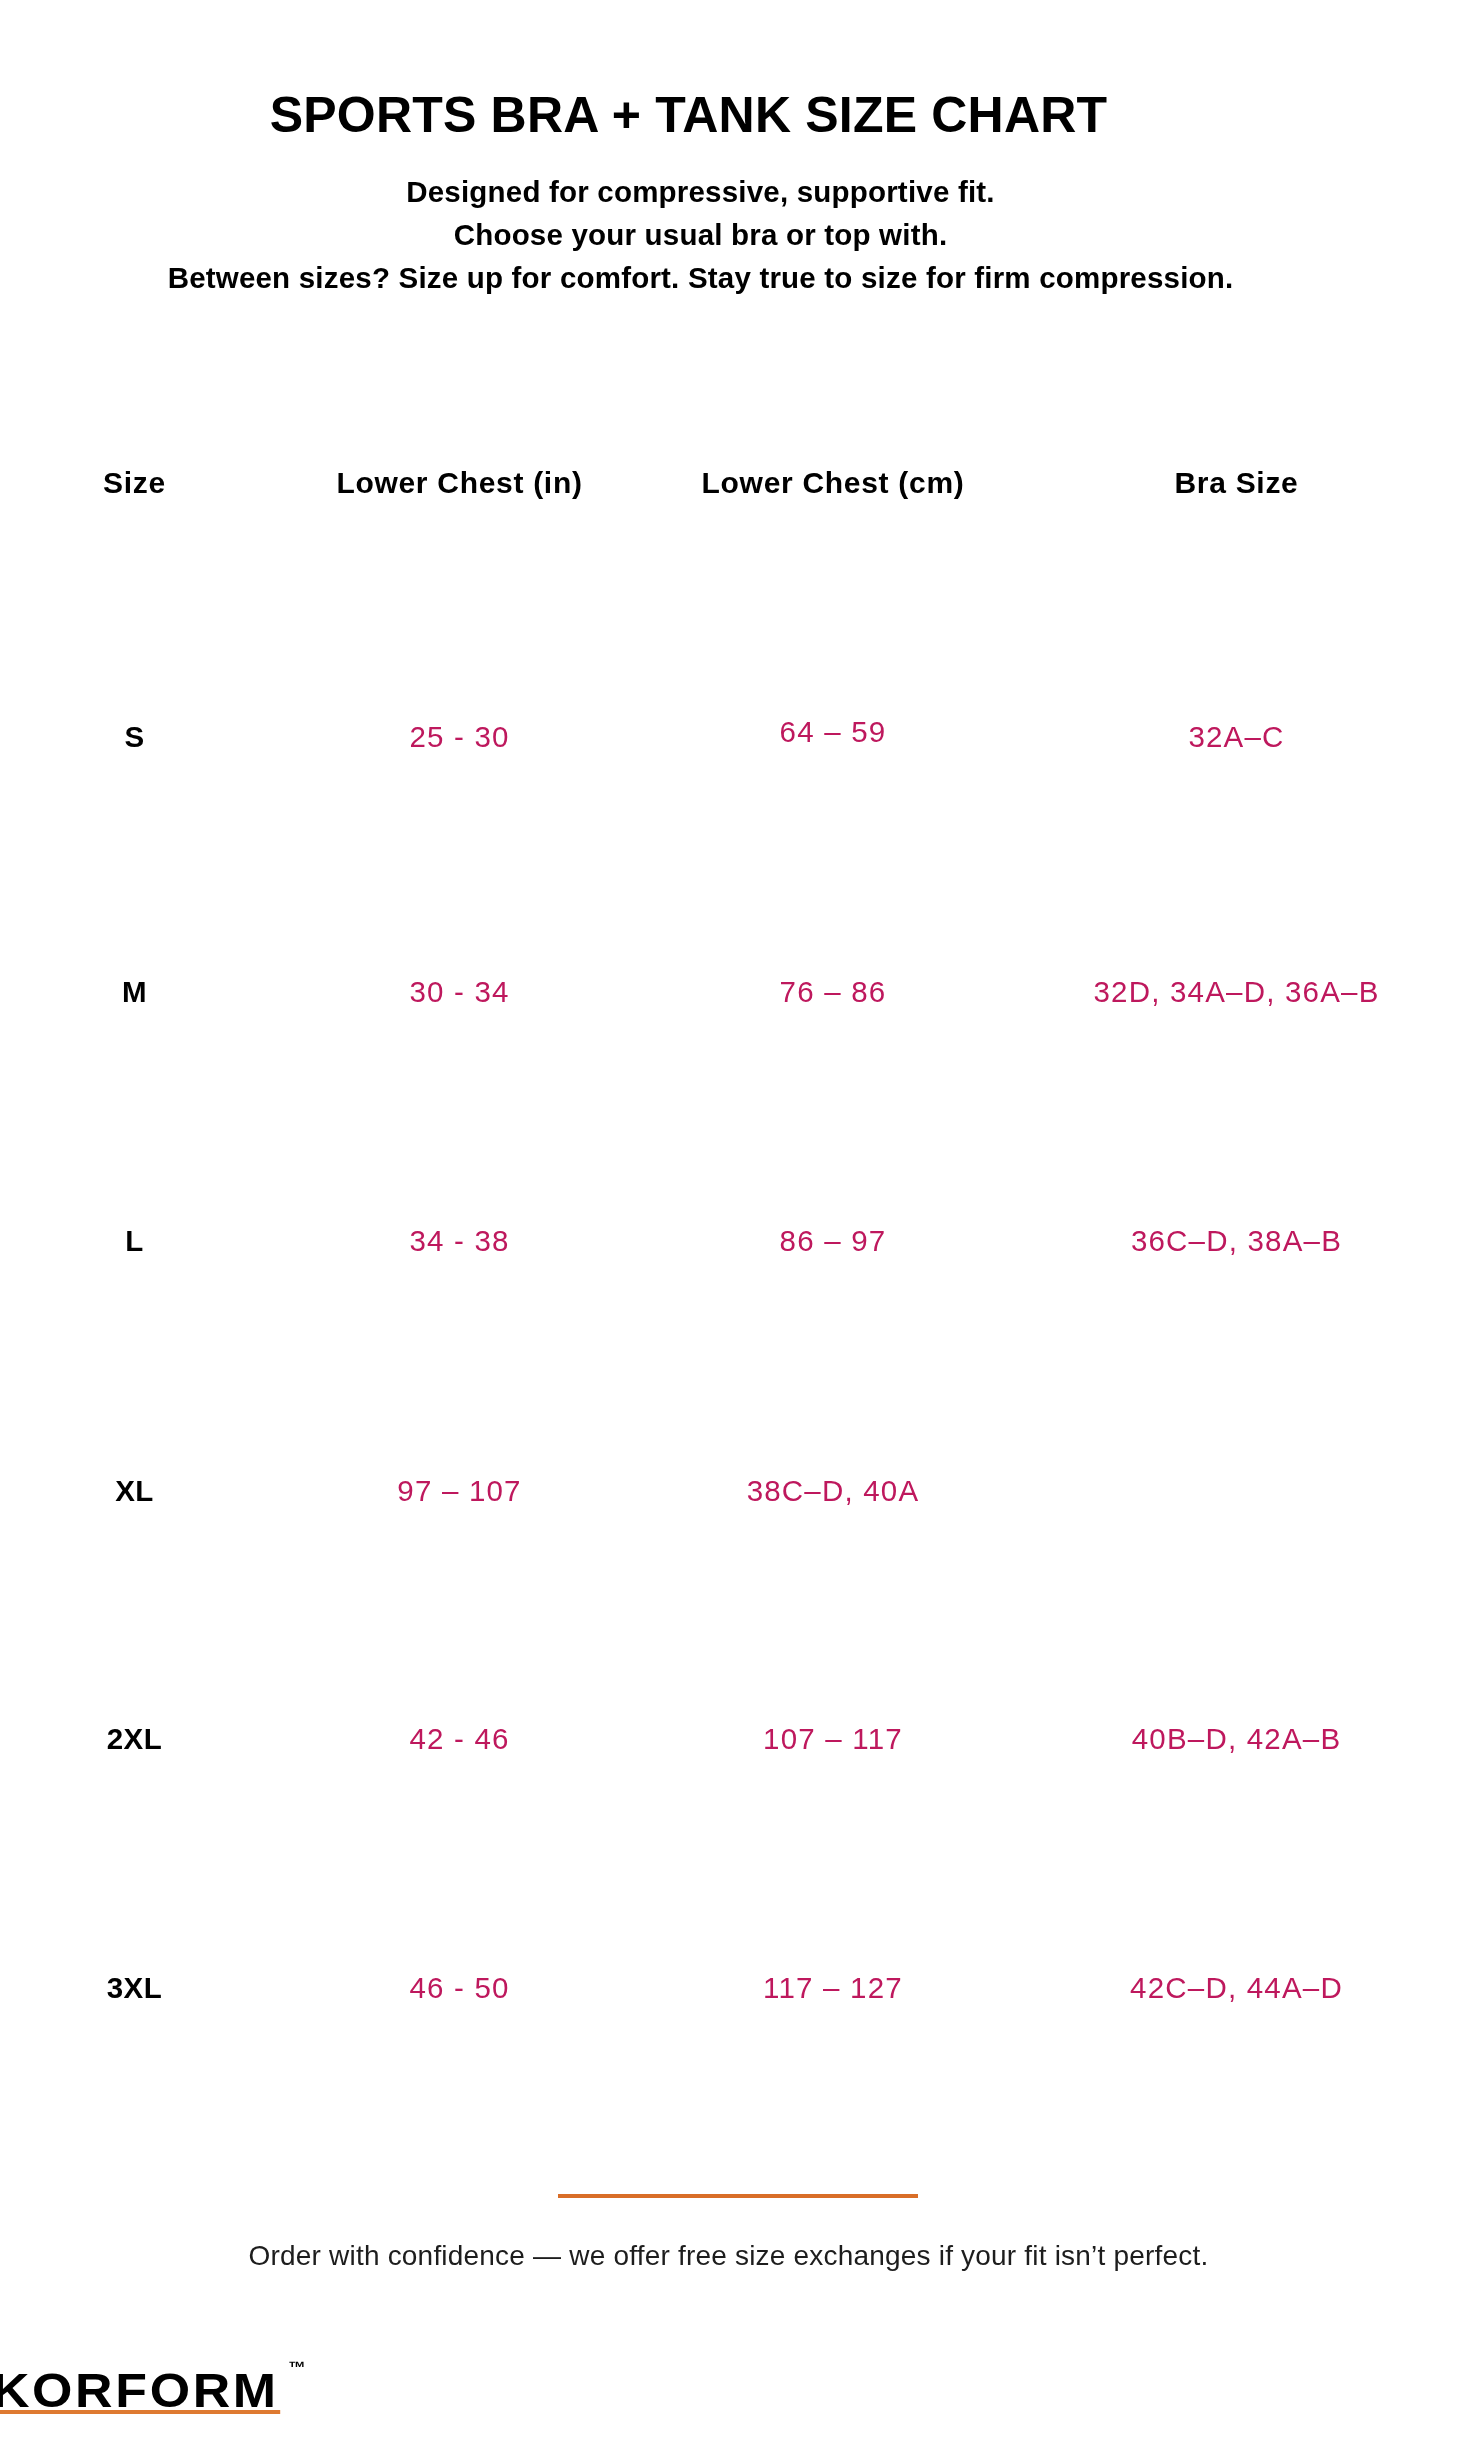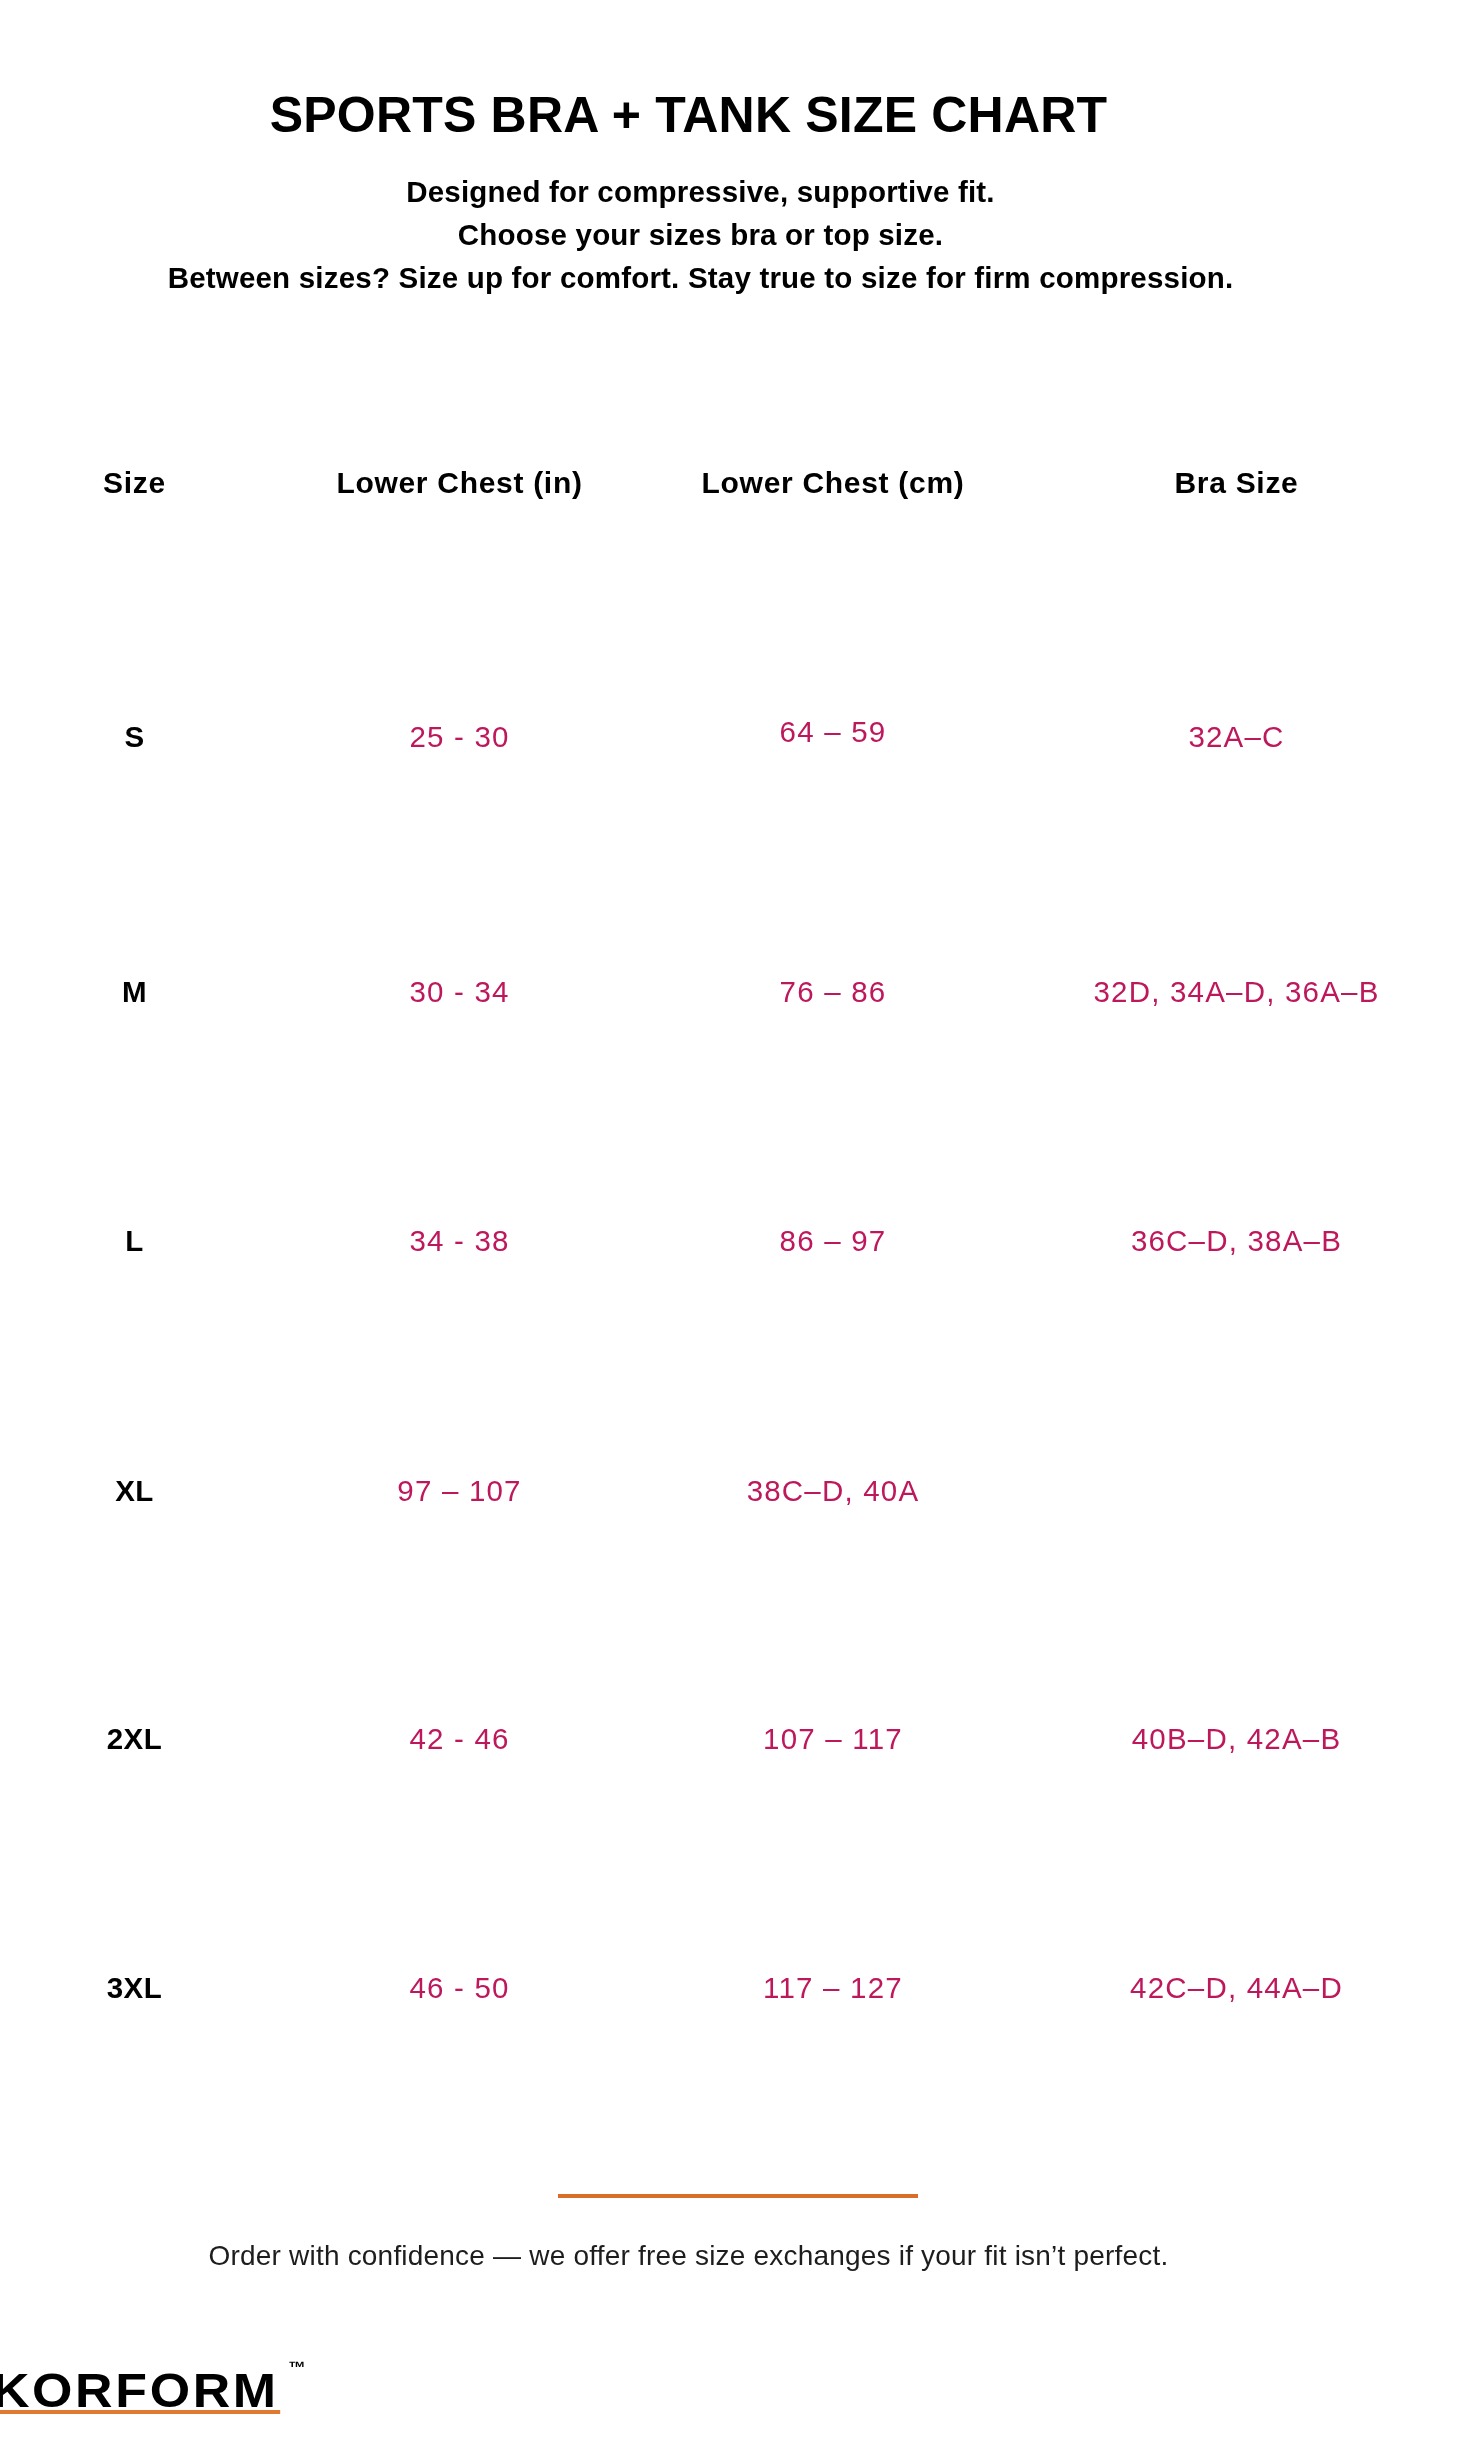"Choose your sizes bra or" div { text: sizes bra or top size -> usual bra or top with }
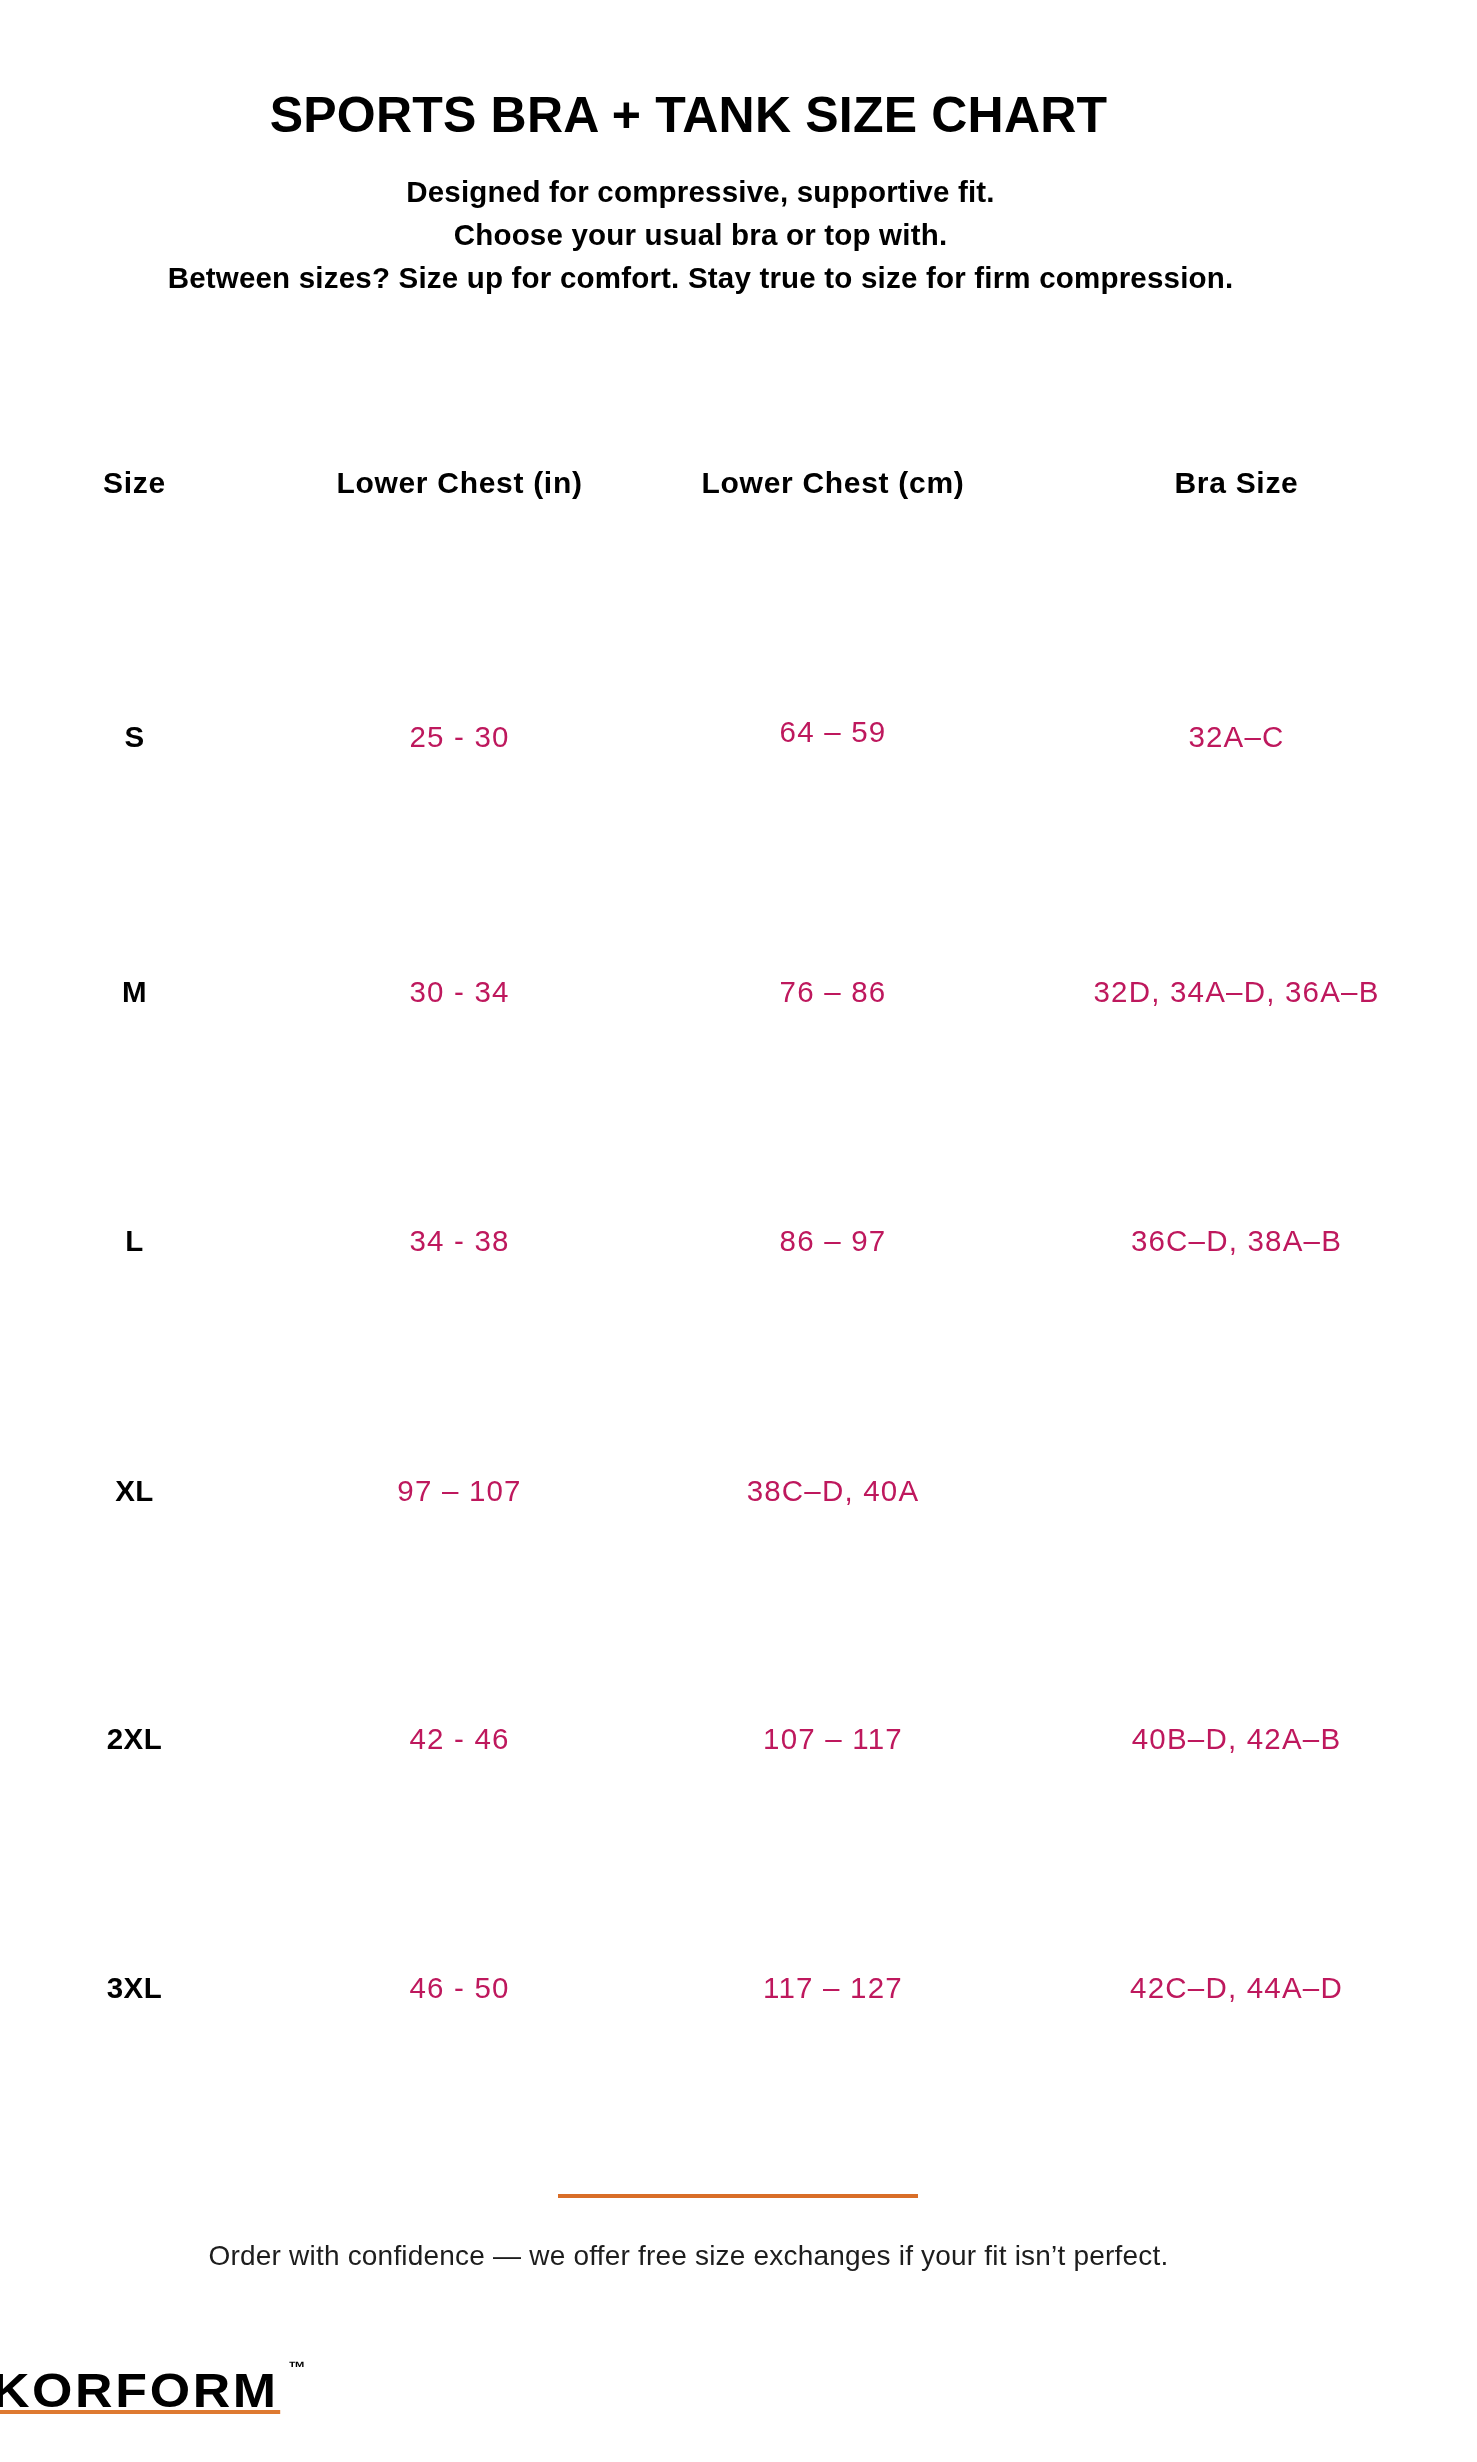"Order with confidence — we" .footer-note { padding-left: none -> 40px }
